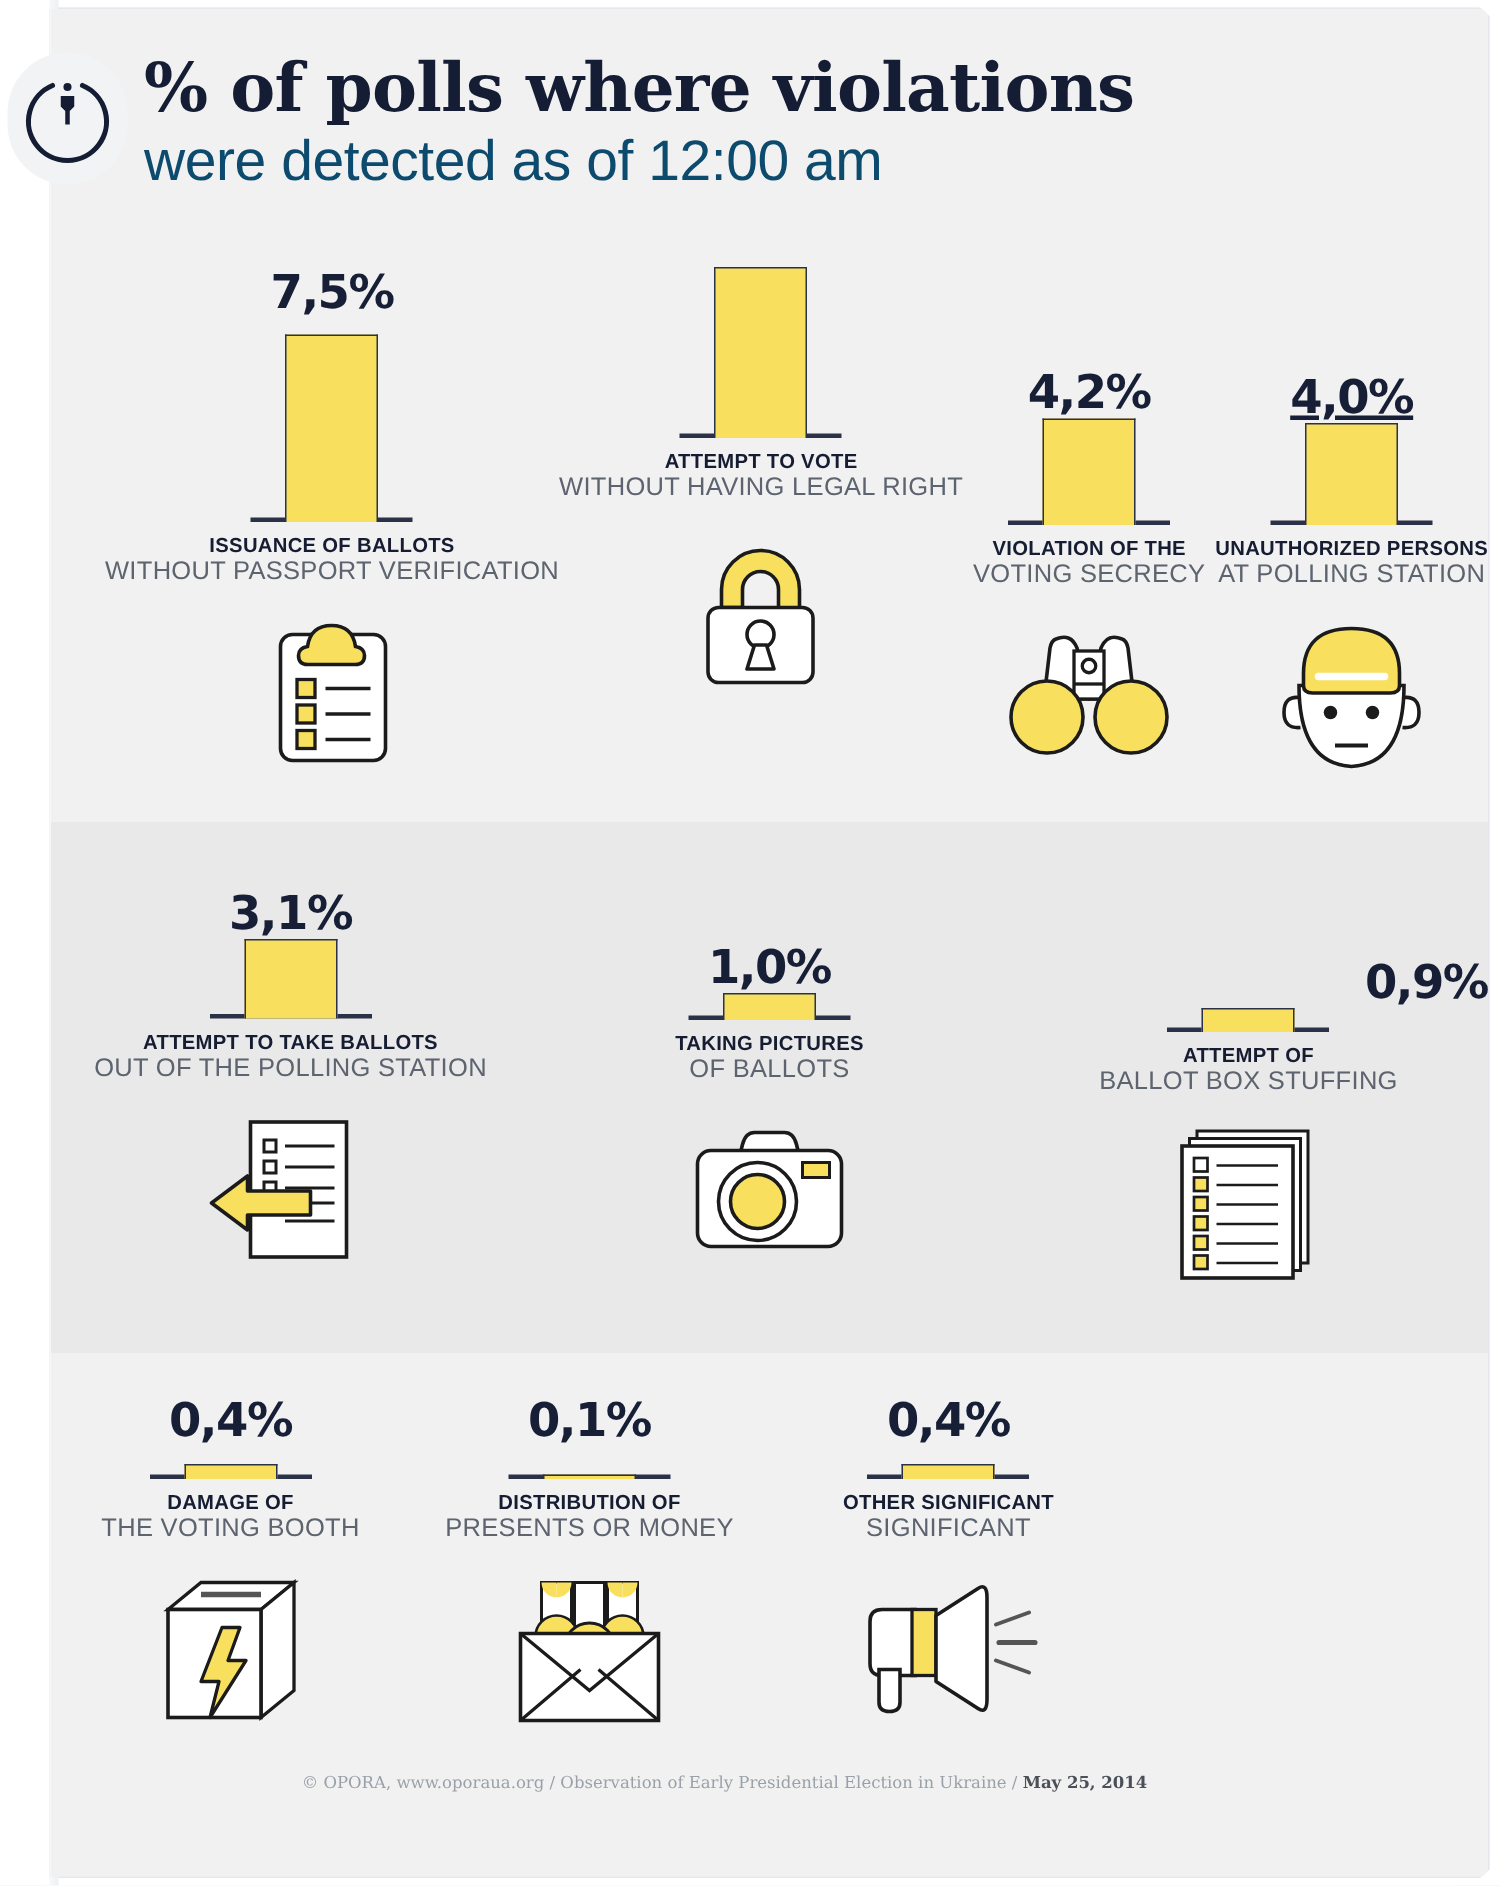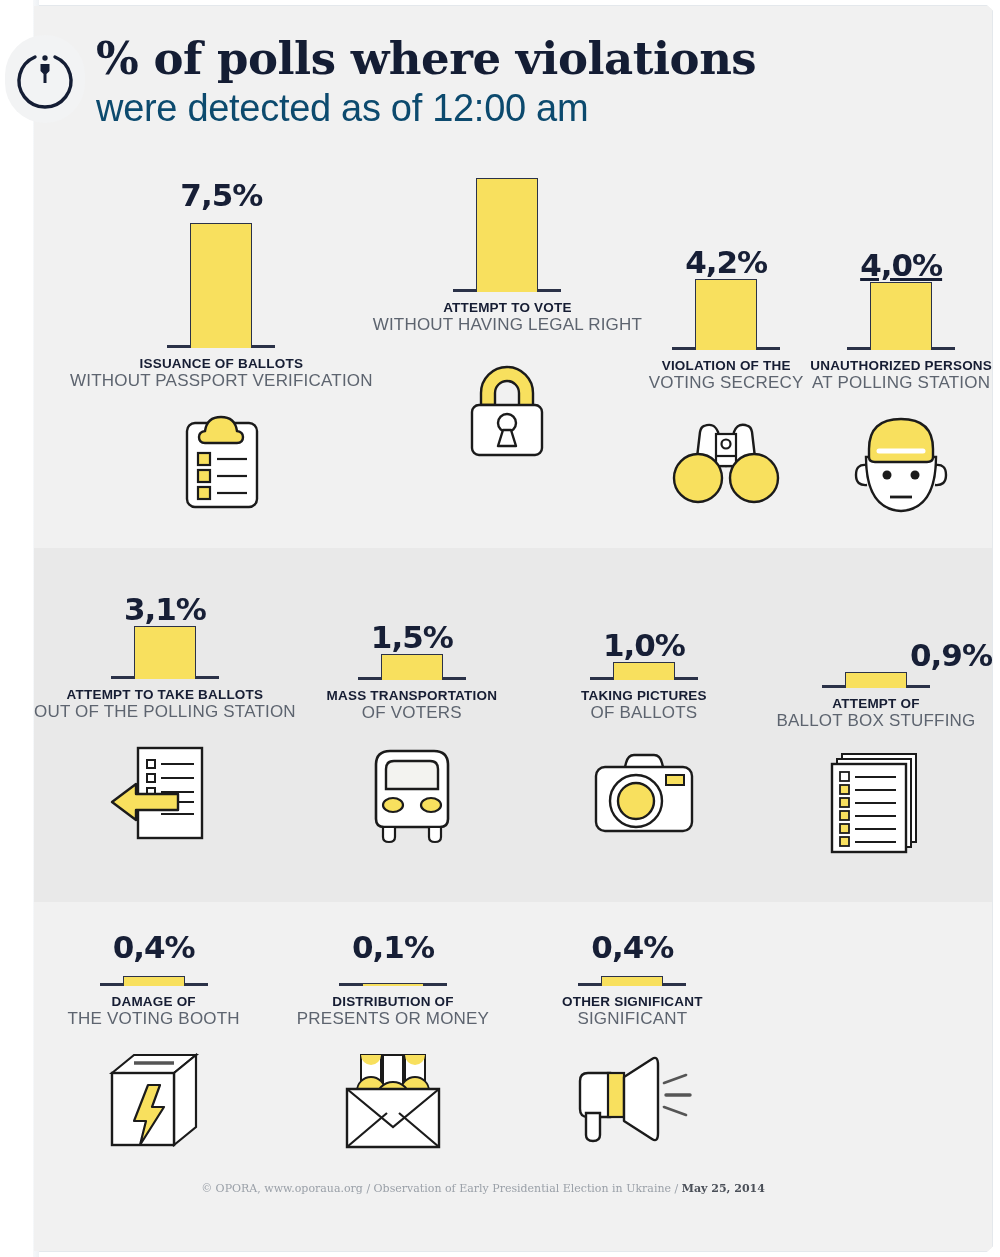"1,5%" div.cell { html: <div> <div>1,5%</div> <div> <div></div> <div> <div></div> </div> </div> <div>MASS TRANSPORTATION</div> <div>OF VOTERS</div> <div> <svg> <path></path> <path></path> <ellipse></ellipse> <ellipse></ellipse> <path></path> <path></path> </svg> </div> </div> -> none }
